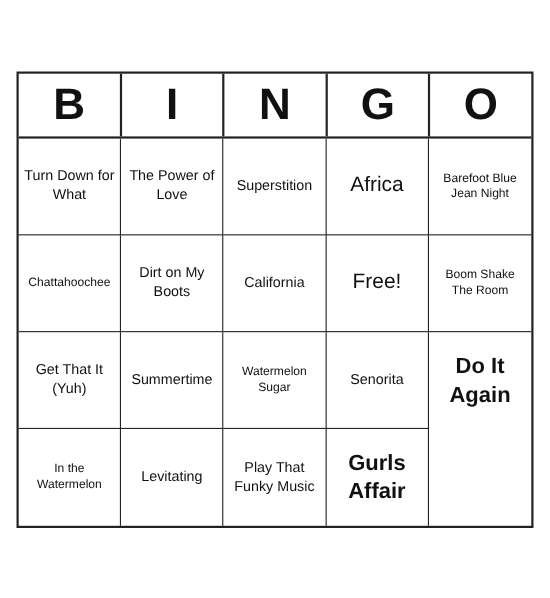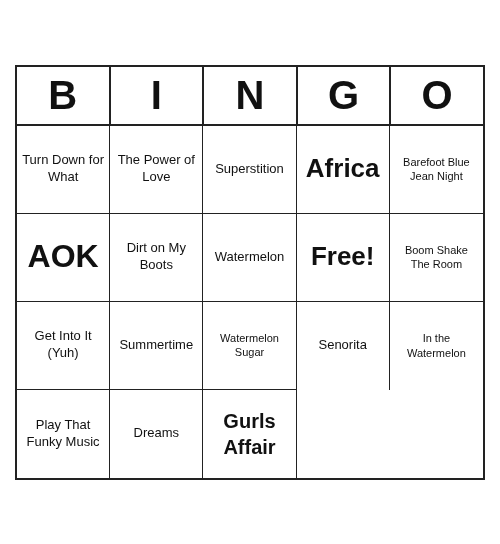"Africa" .cell-text.large { font-size: 26px -> 19px; font-weight: bold -> normal }
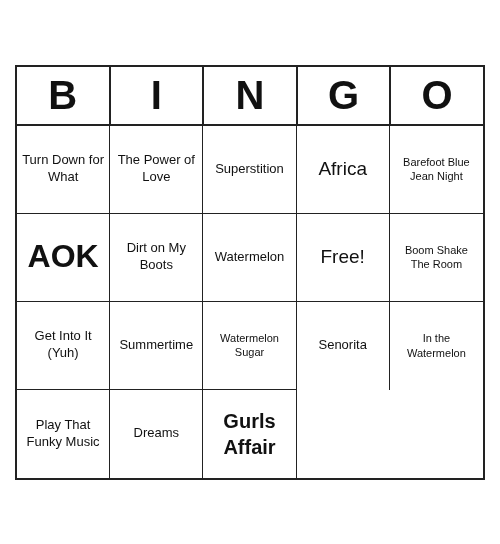"Chattahoochee" div.bingo-cell { html: none -> <div> <span>Chattahoochee</span> </div> }
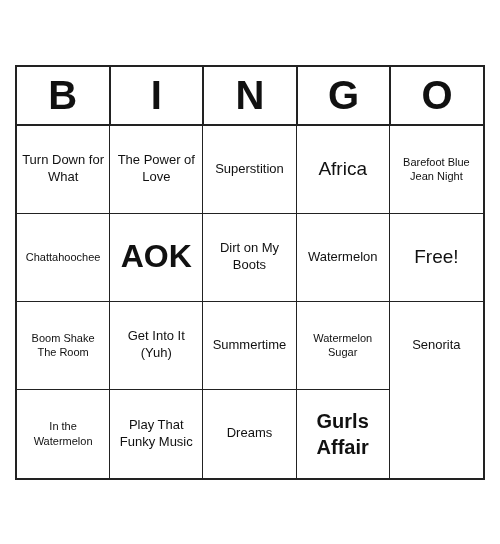"AOK" div.bingo-cell { html: <div> <span>AOK</span> </div> -> none }
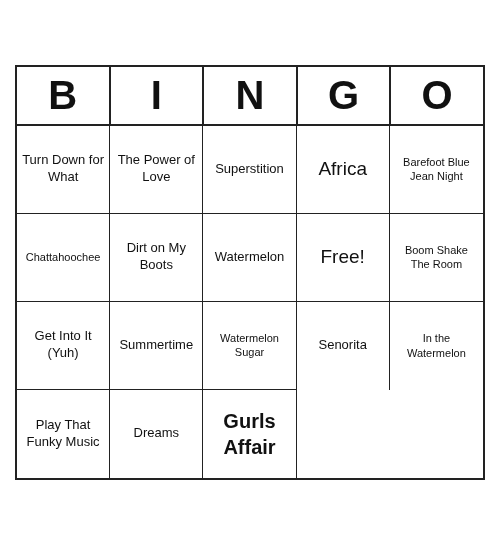"Watermelon" span.cell-text { text: Watermelon -> California }
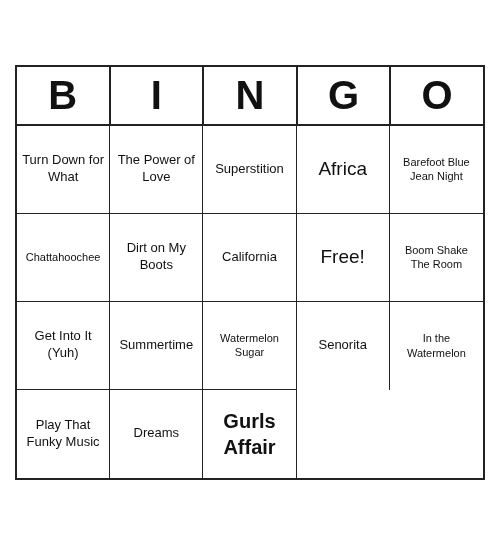"Get Into It (Yuh)" span.cell-text { text: Into -> That }
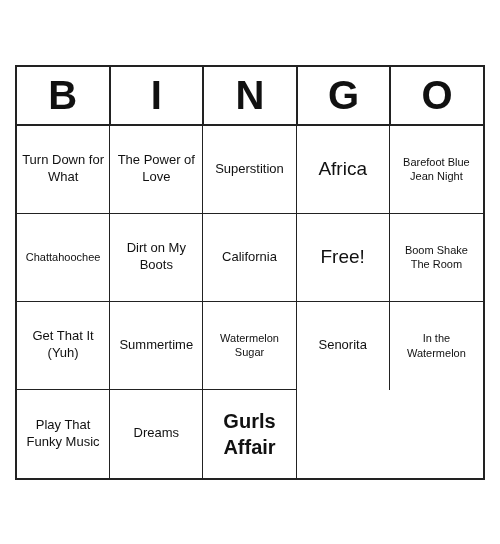"Do It Again" div.bingo-cell { html: none -> <div> <span>Do It Again</span> </div> }
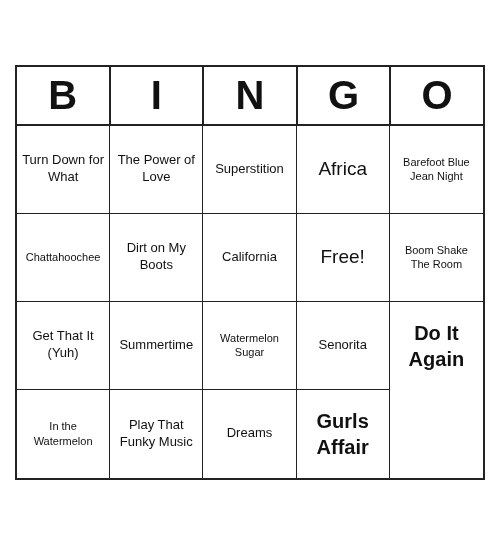"Levitating" div.bingo-cell { html: none -> <div> <span>Levitating</span> </div> }
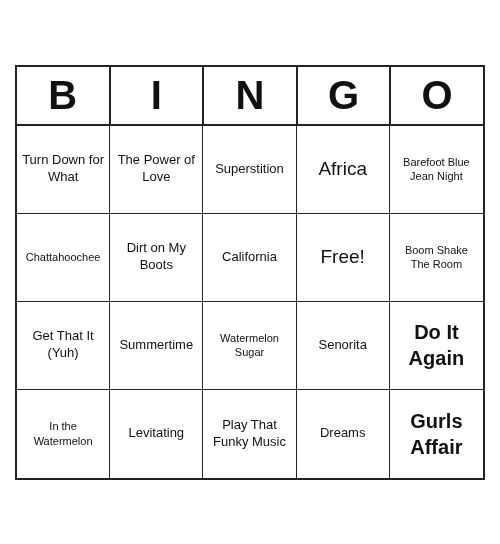"Dreams" div.bingo-cell { html: <div> <span>Dreams</span> </div> -> none }
